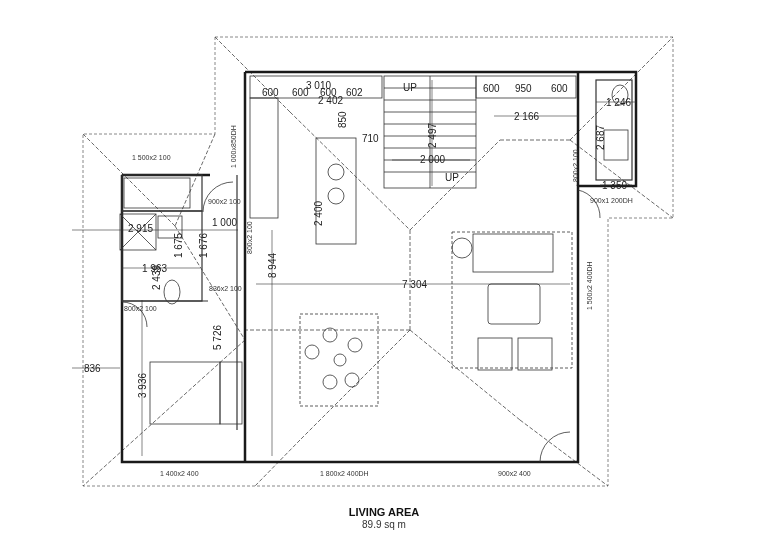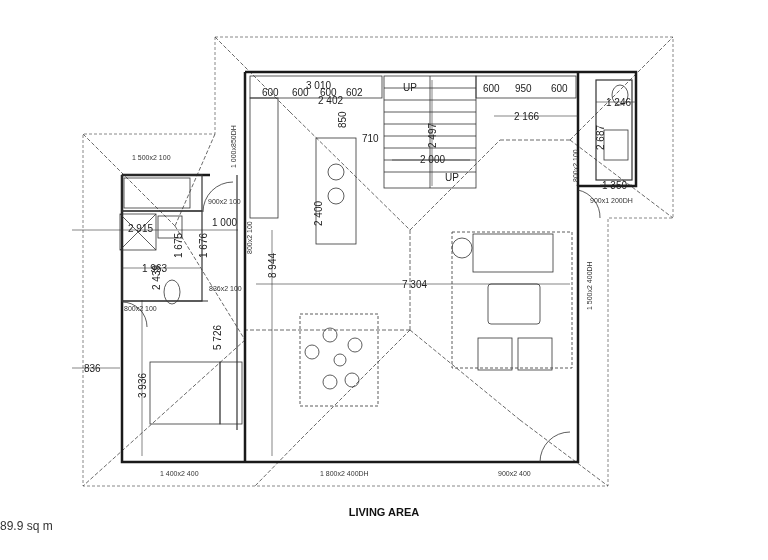"89.9 sq m" .sub { font-size: 12px -> 10px; text-align: none -> center }
